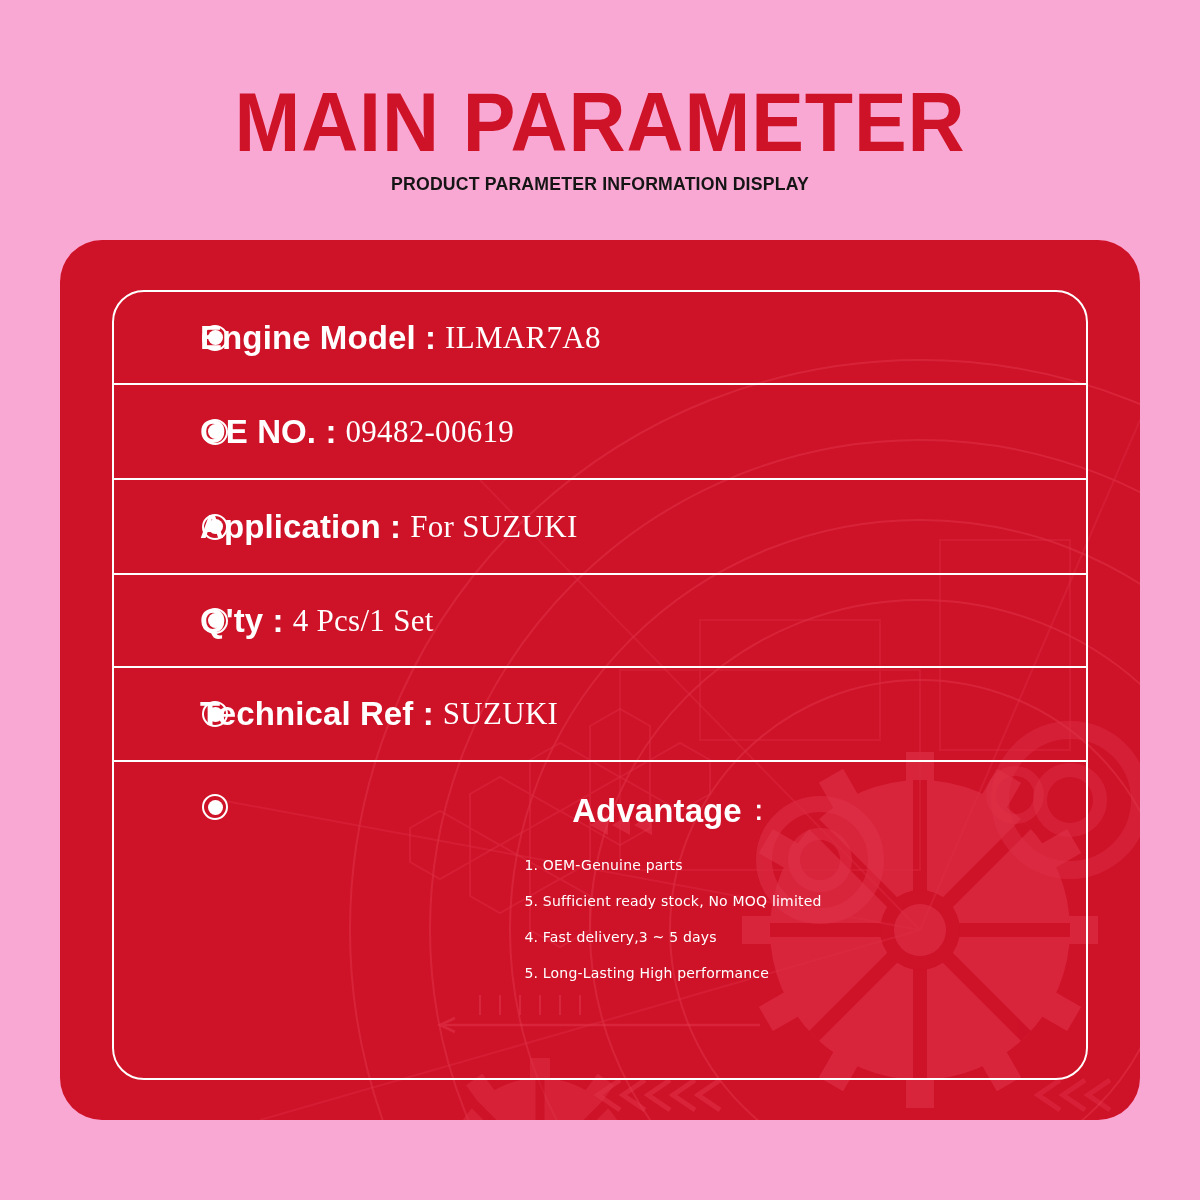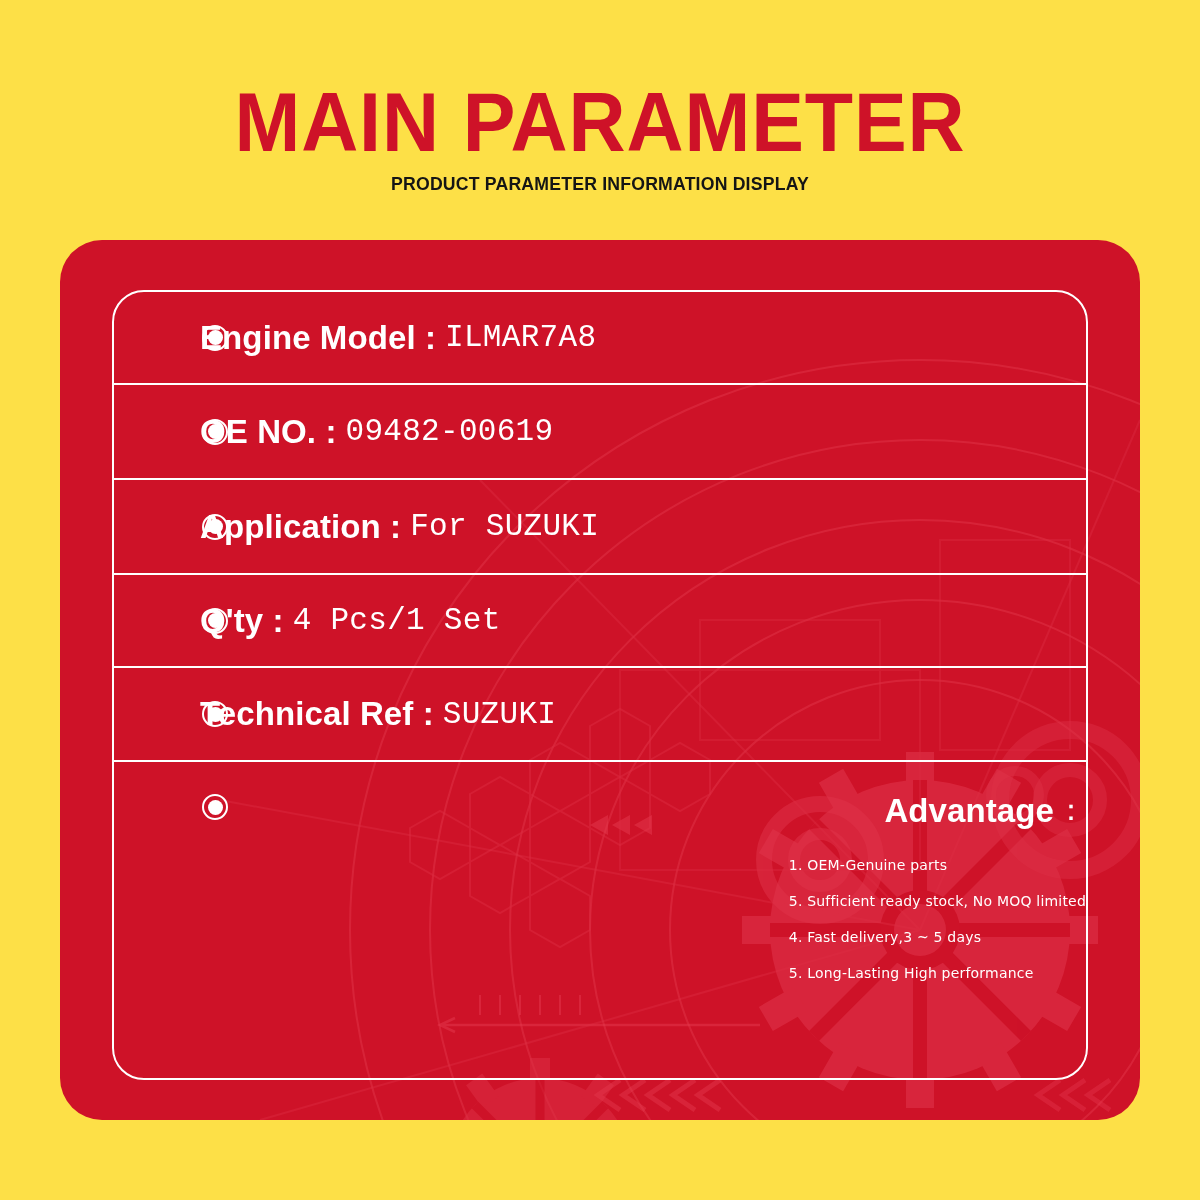"MAIN PARAMETER" .page { background: #fde047 -> #f9a8d4 }
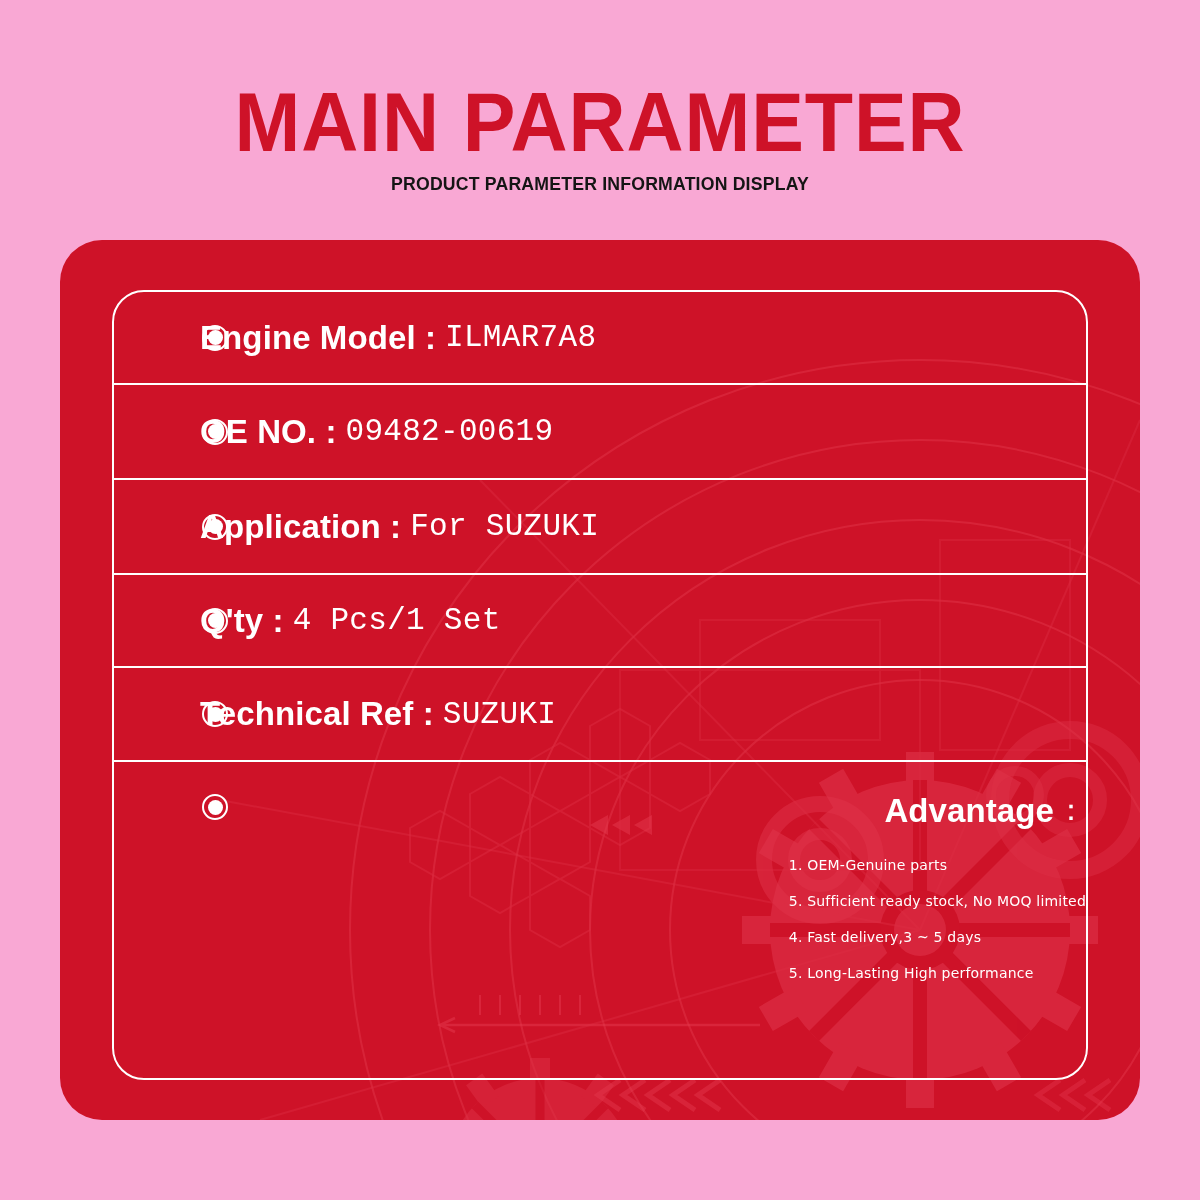"ILMAR7A8" .value { font-family: Liberation Mono, monospace -> Liberation Serif, serif }
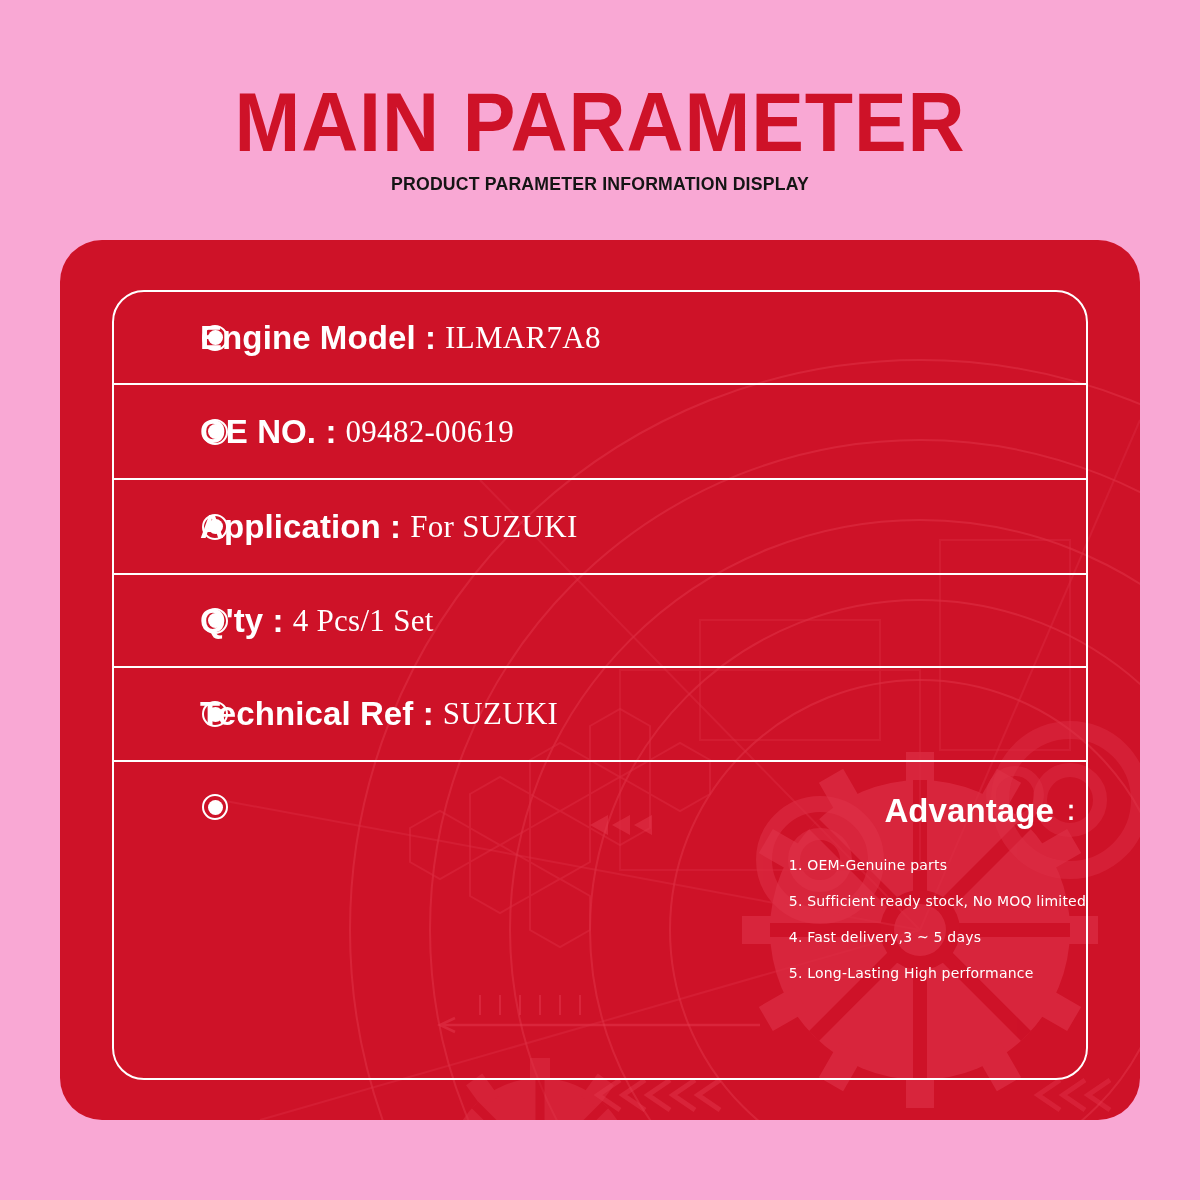"Advantage" .row.adv { align-items: flex-end -> center }
